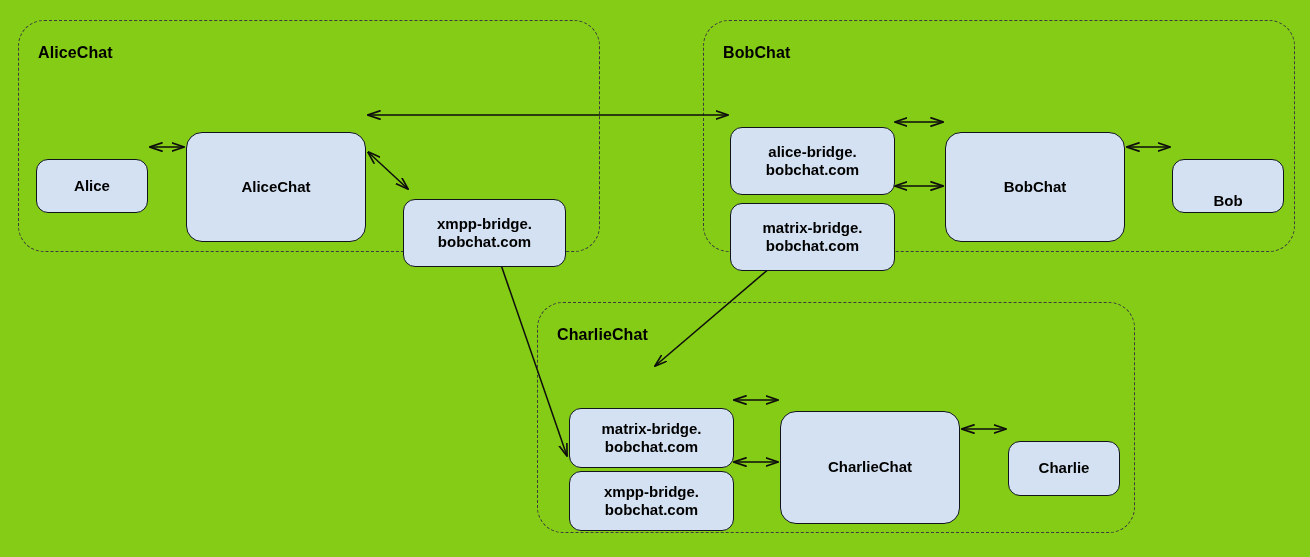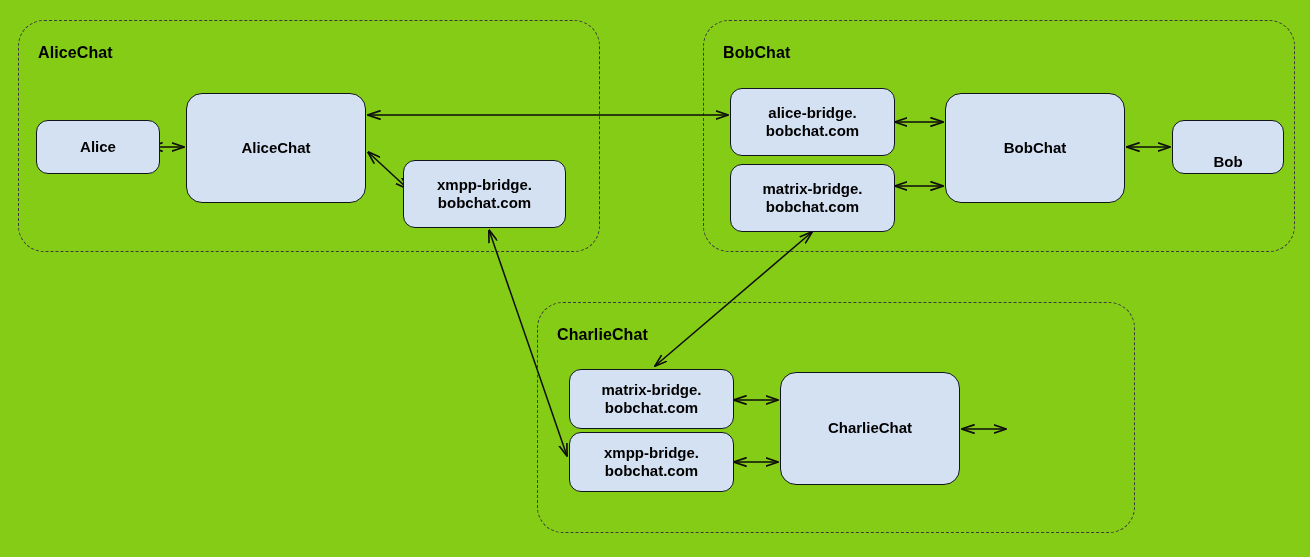"alice-bridge." .node { margin-top: none -> 39px }
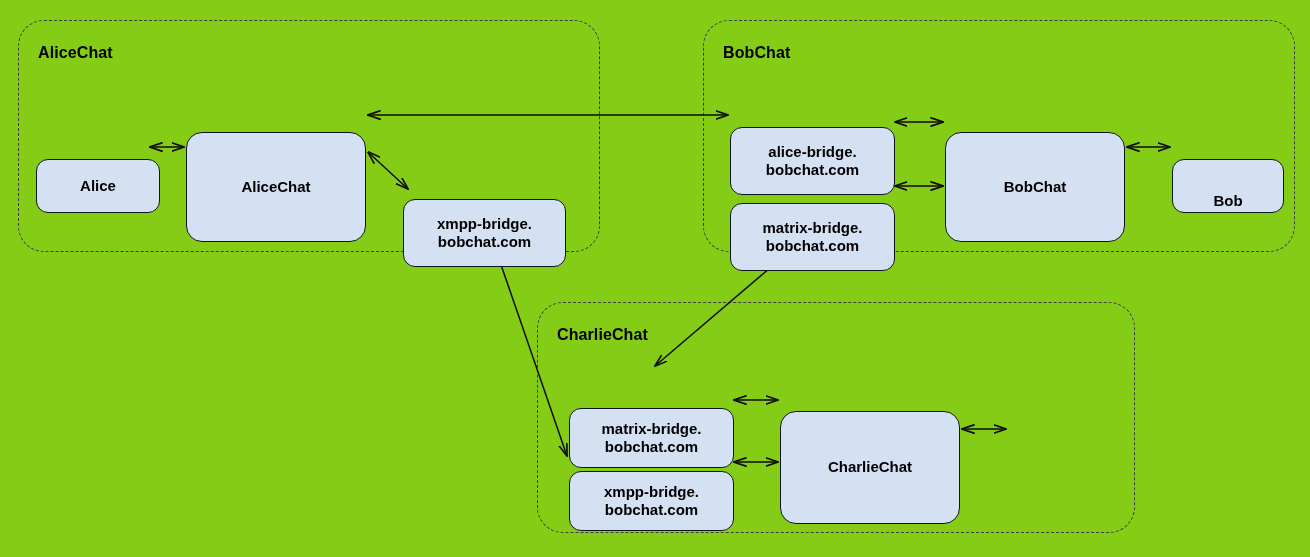"Alice" div.node { width: 124px -> 112px }
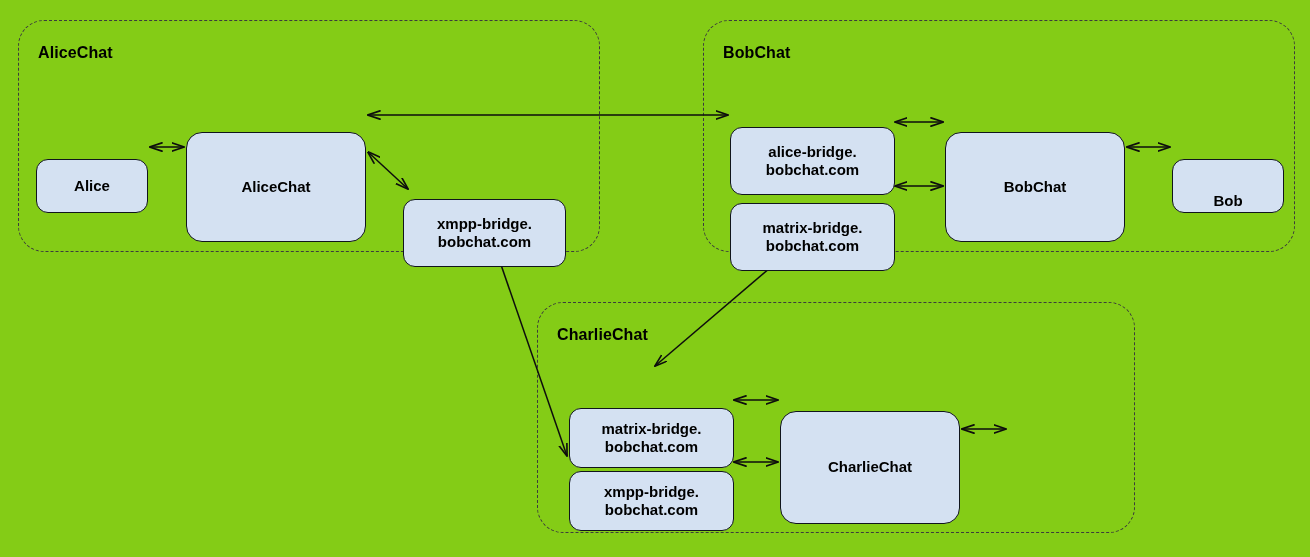"Charlie" div.node { html: none -> <div> <span>Charlie</span> </div> }
